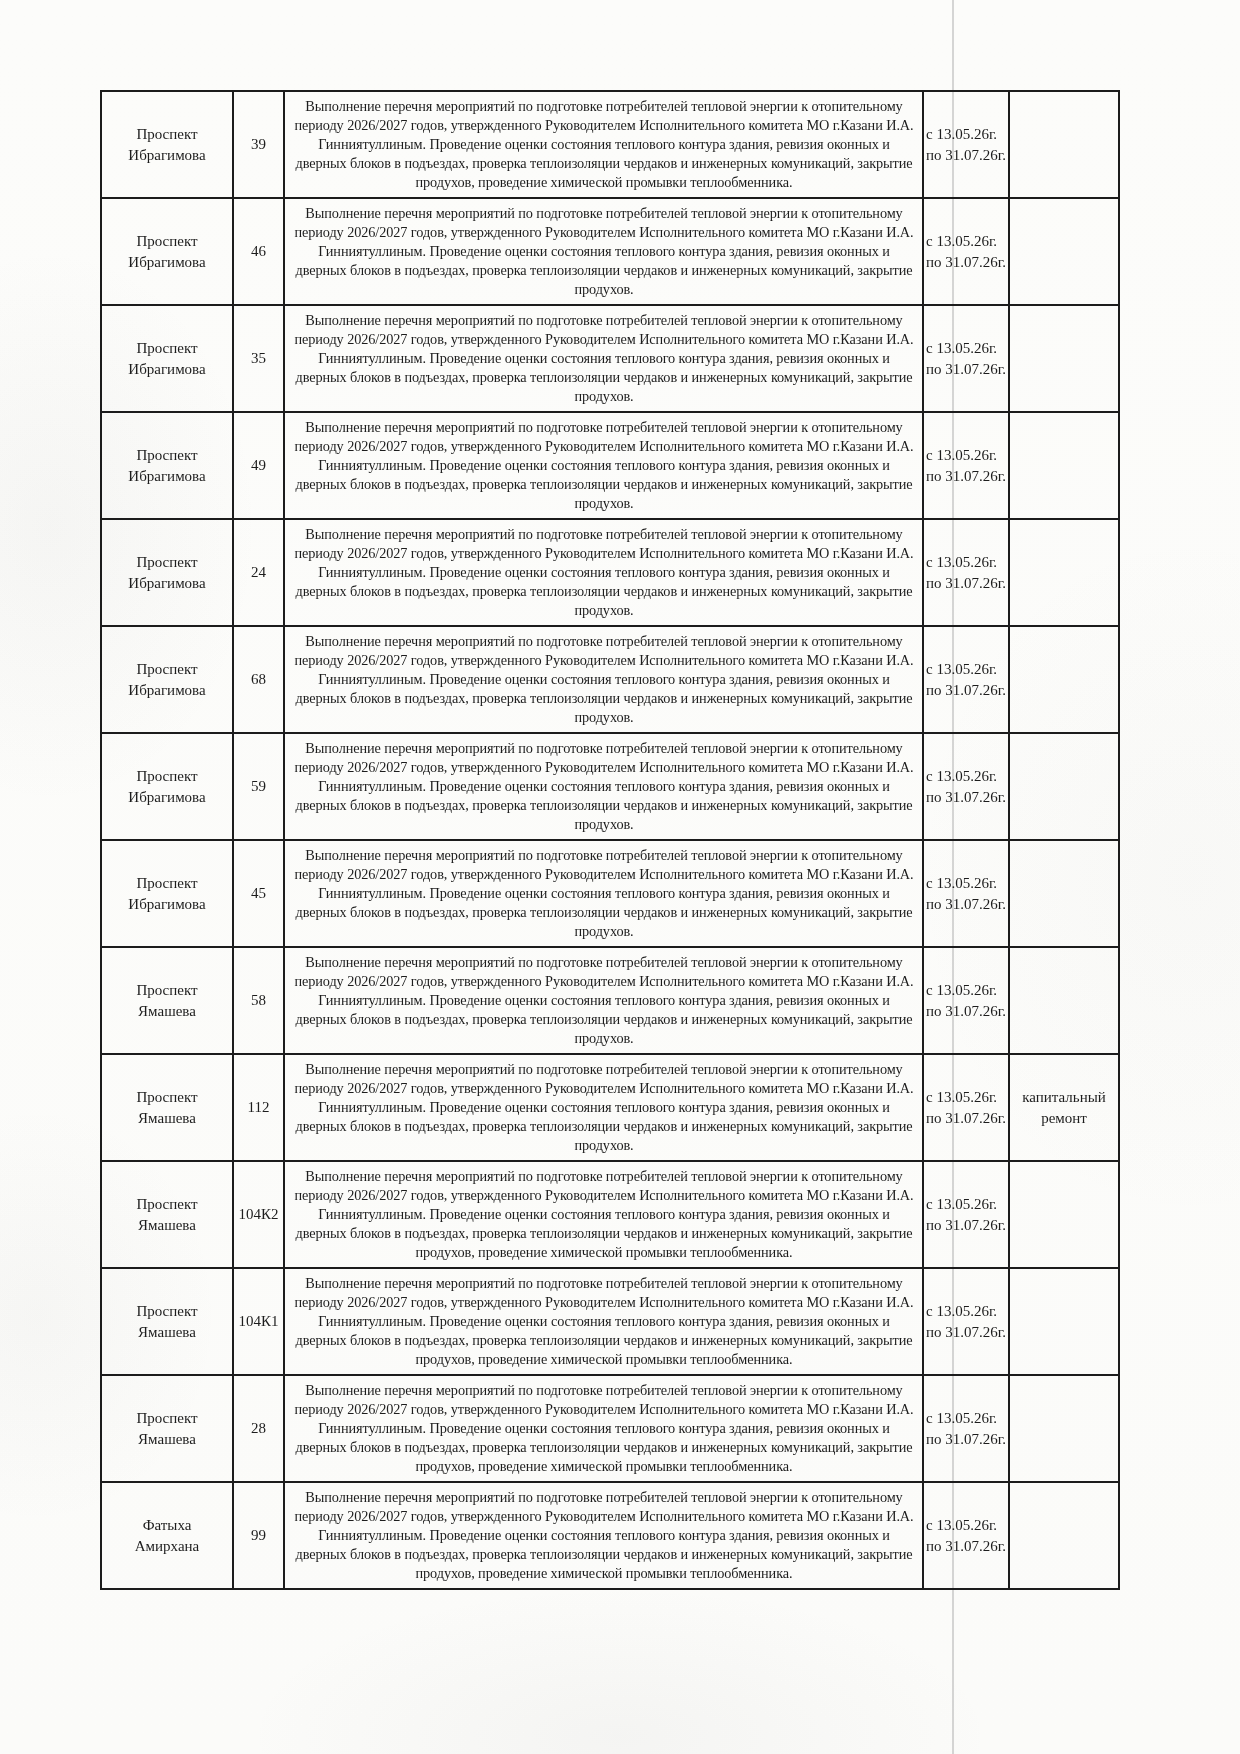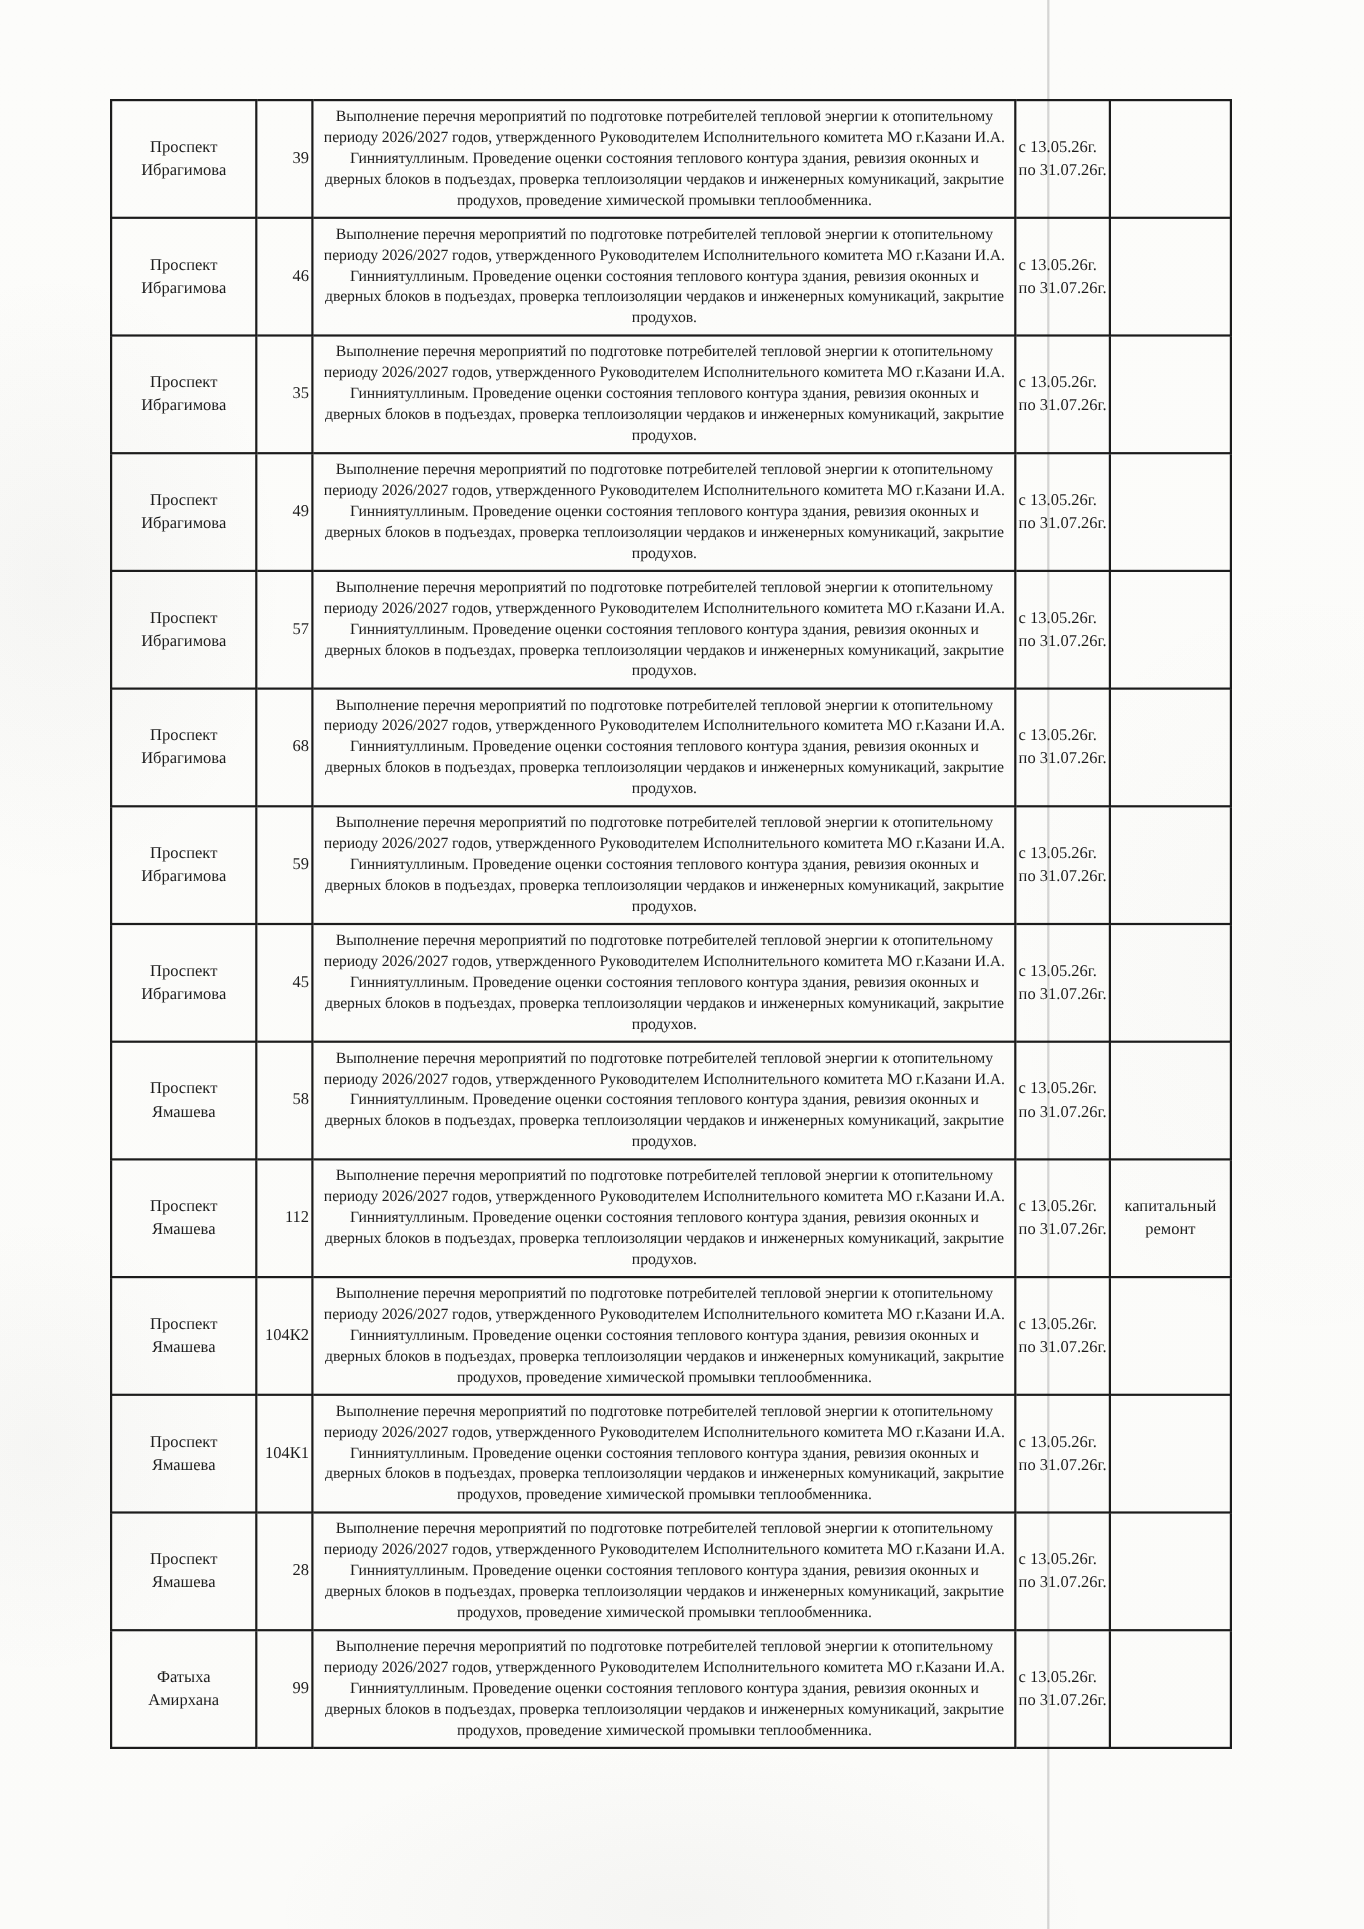"39" td.c-num { text-align: right -> center }
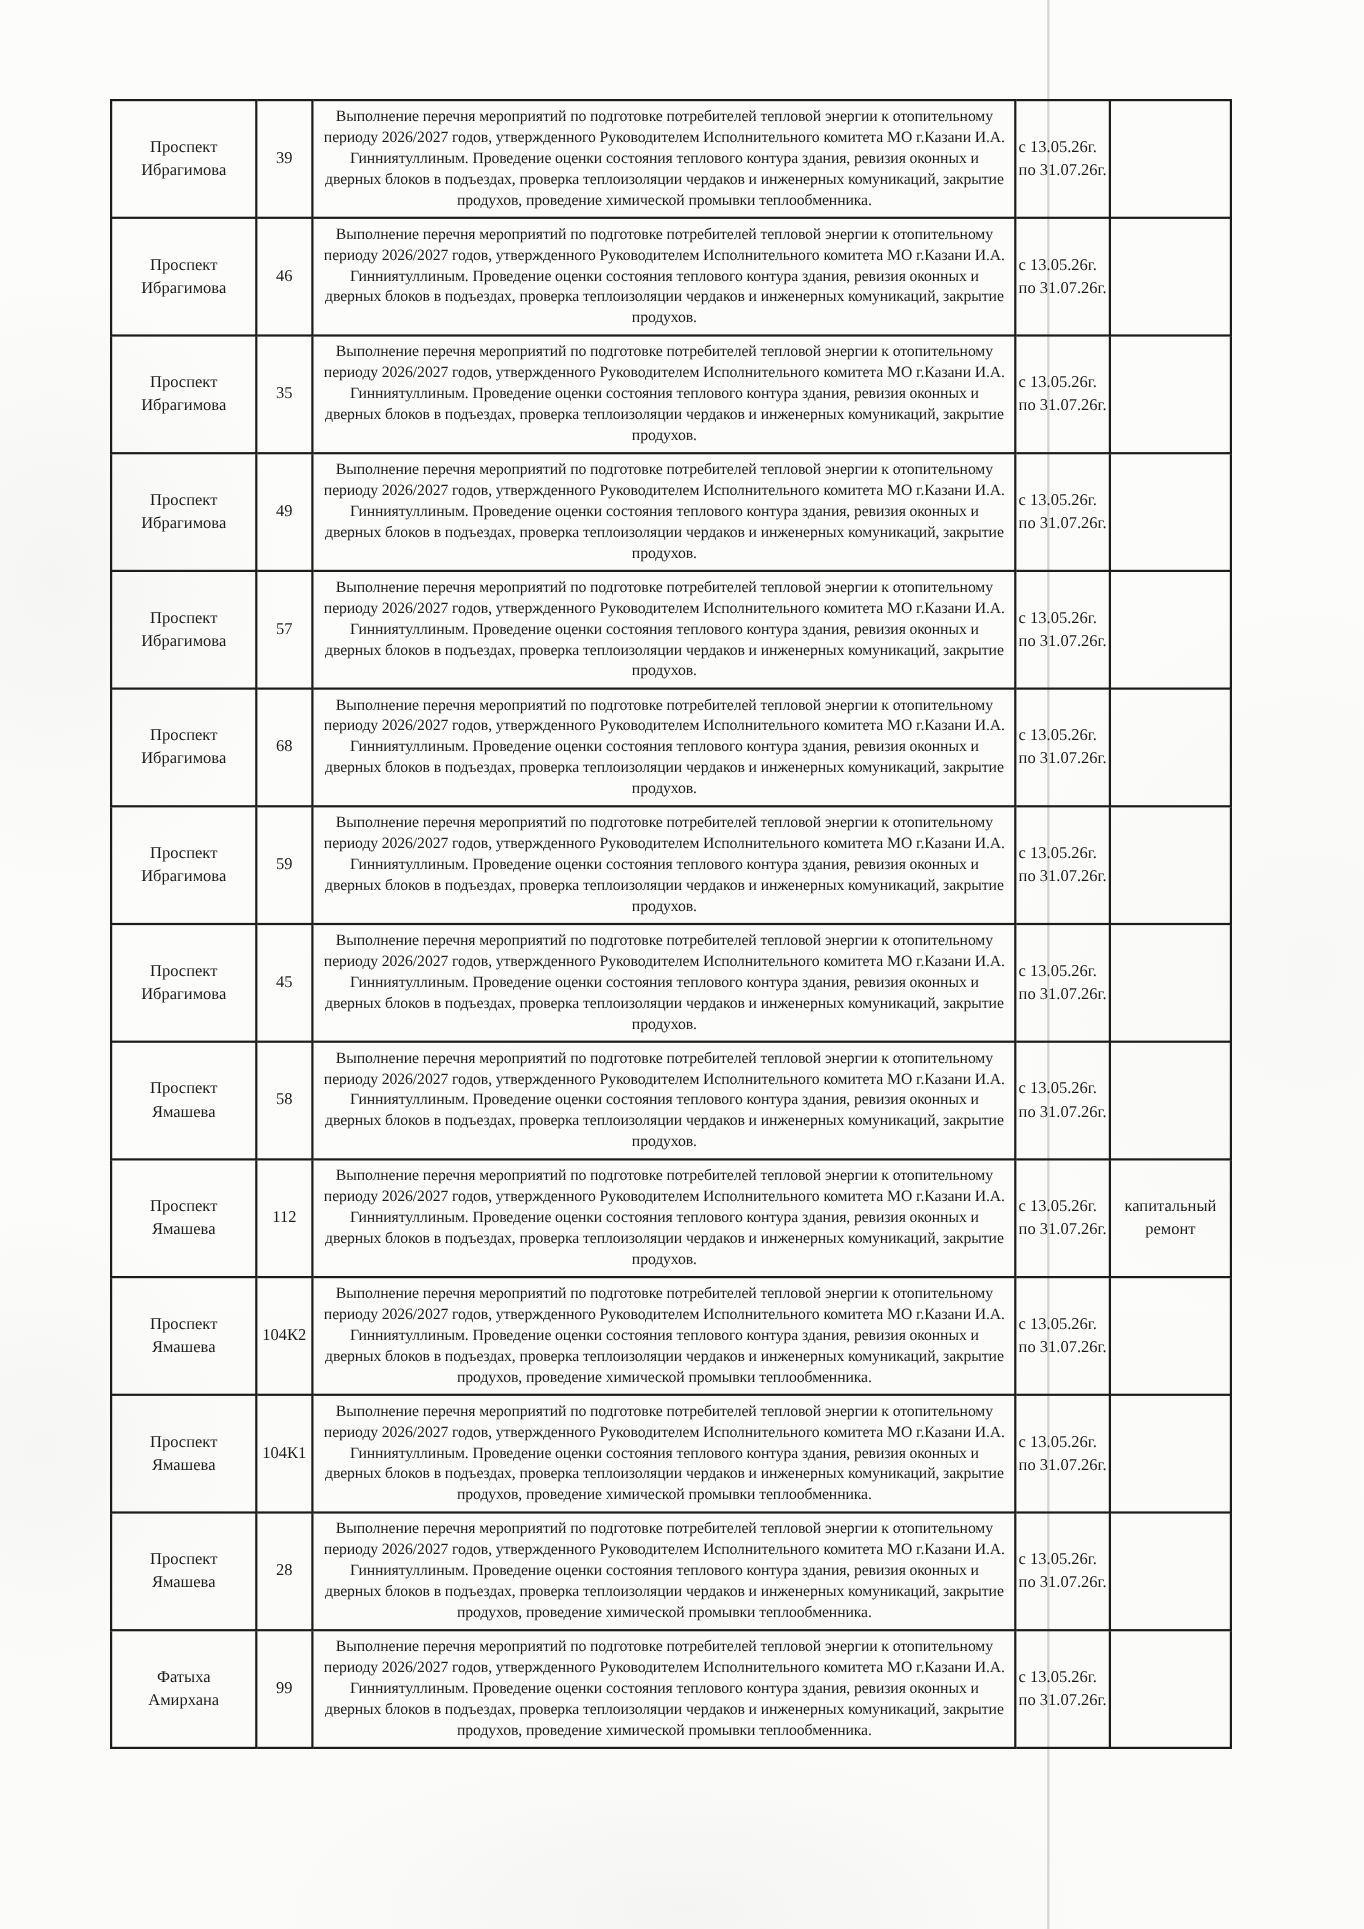"57" td.c-num { text: 57 -> 24 }
